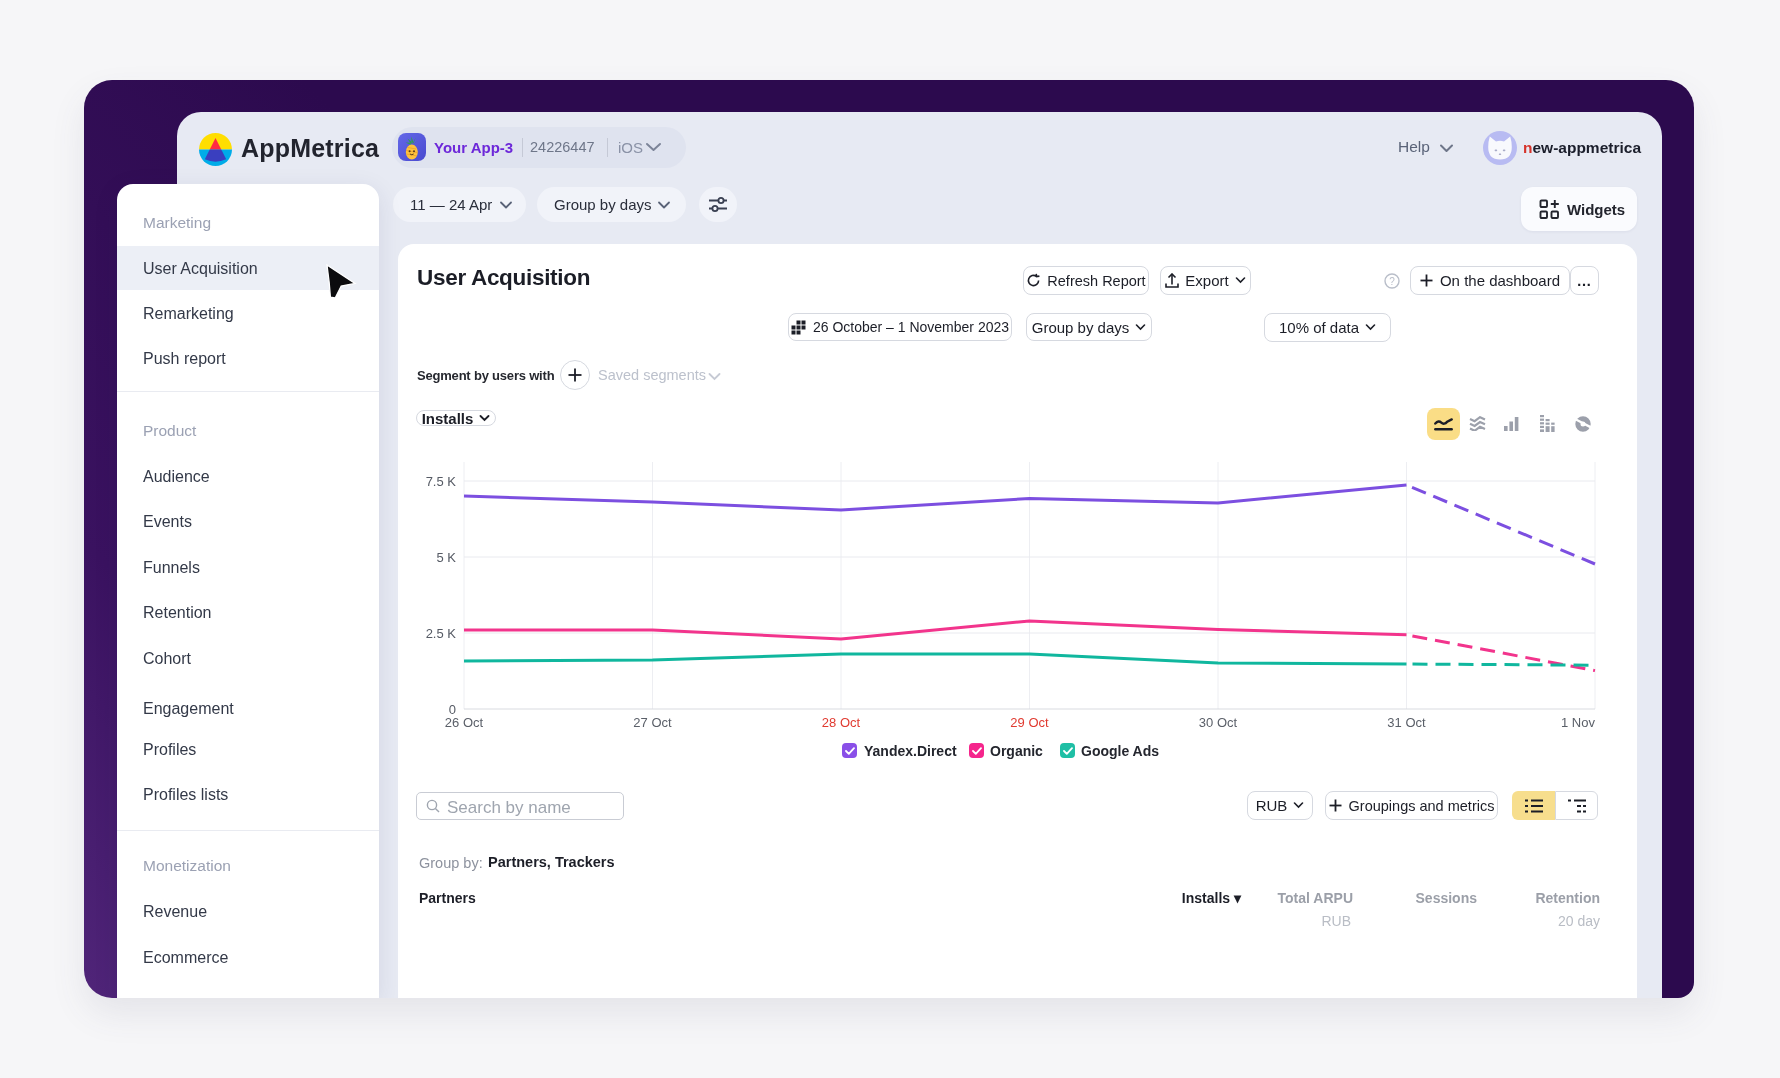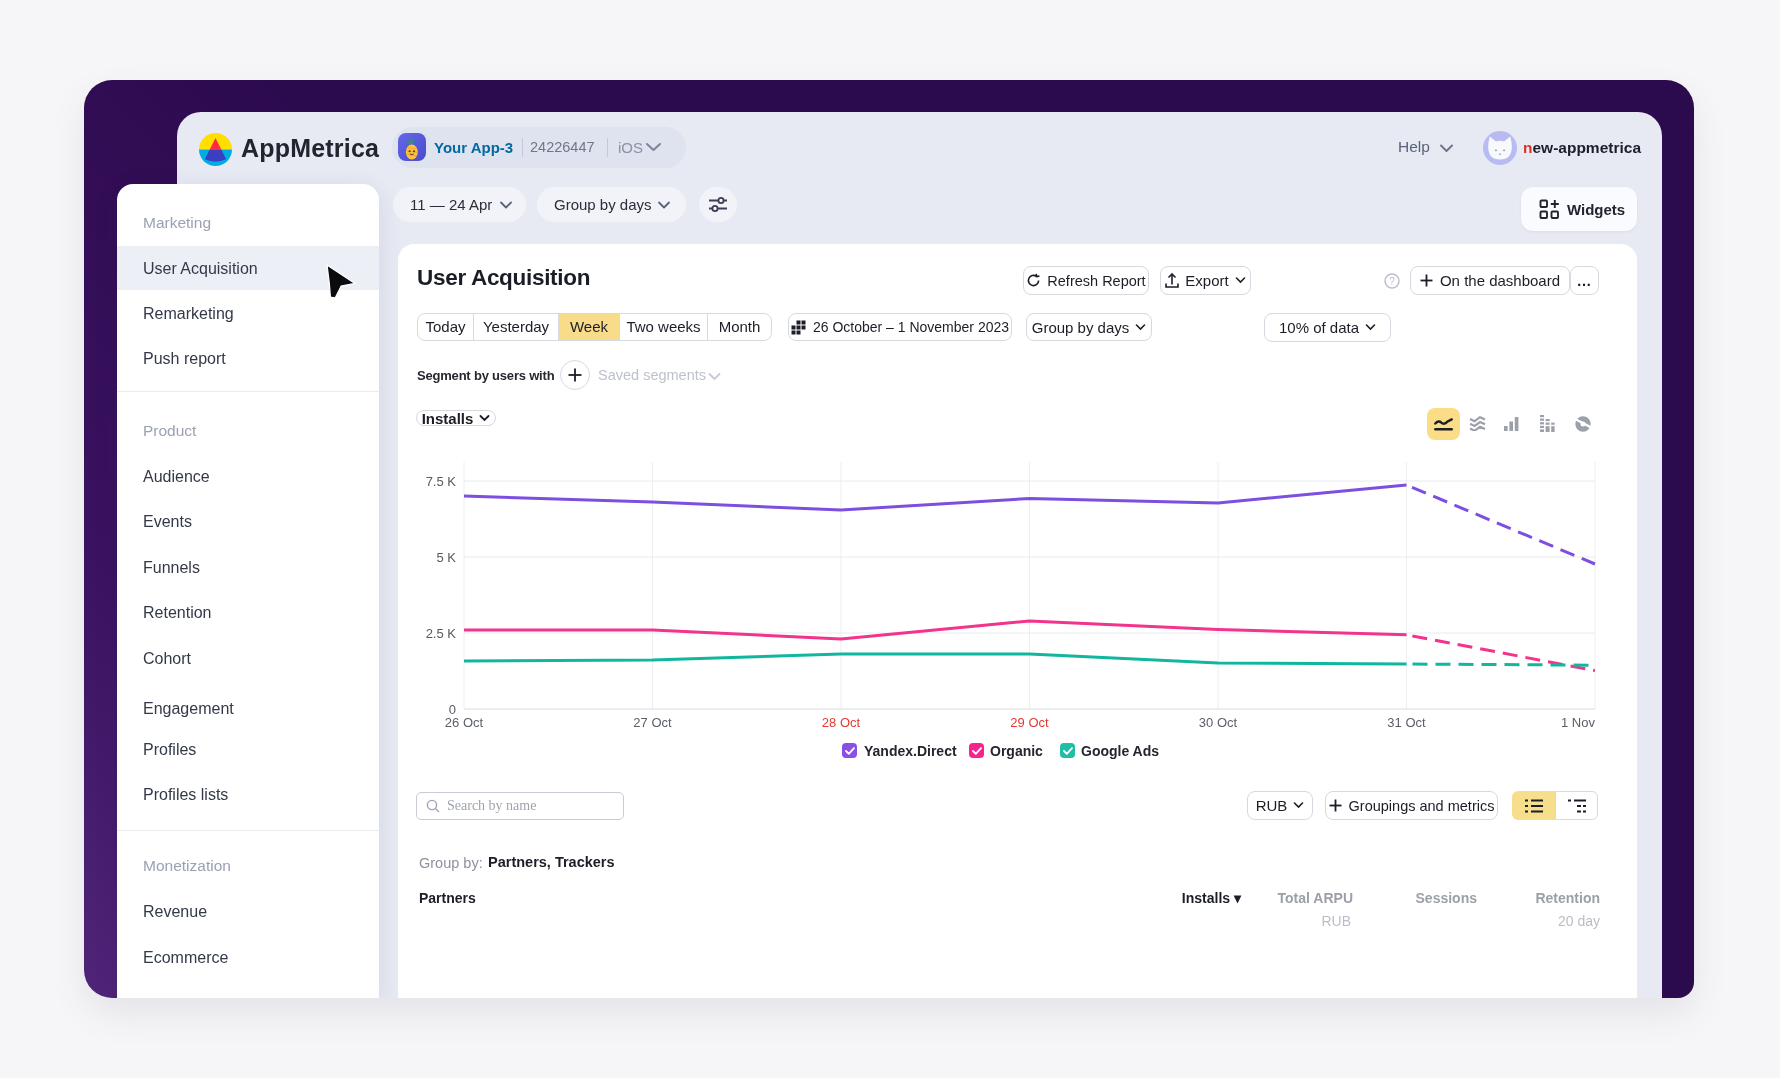"Your App-3" div.abs { color: #0369a1 -> #6d28d9 }
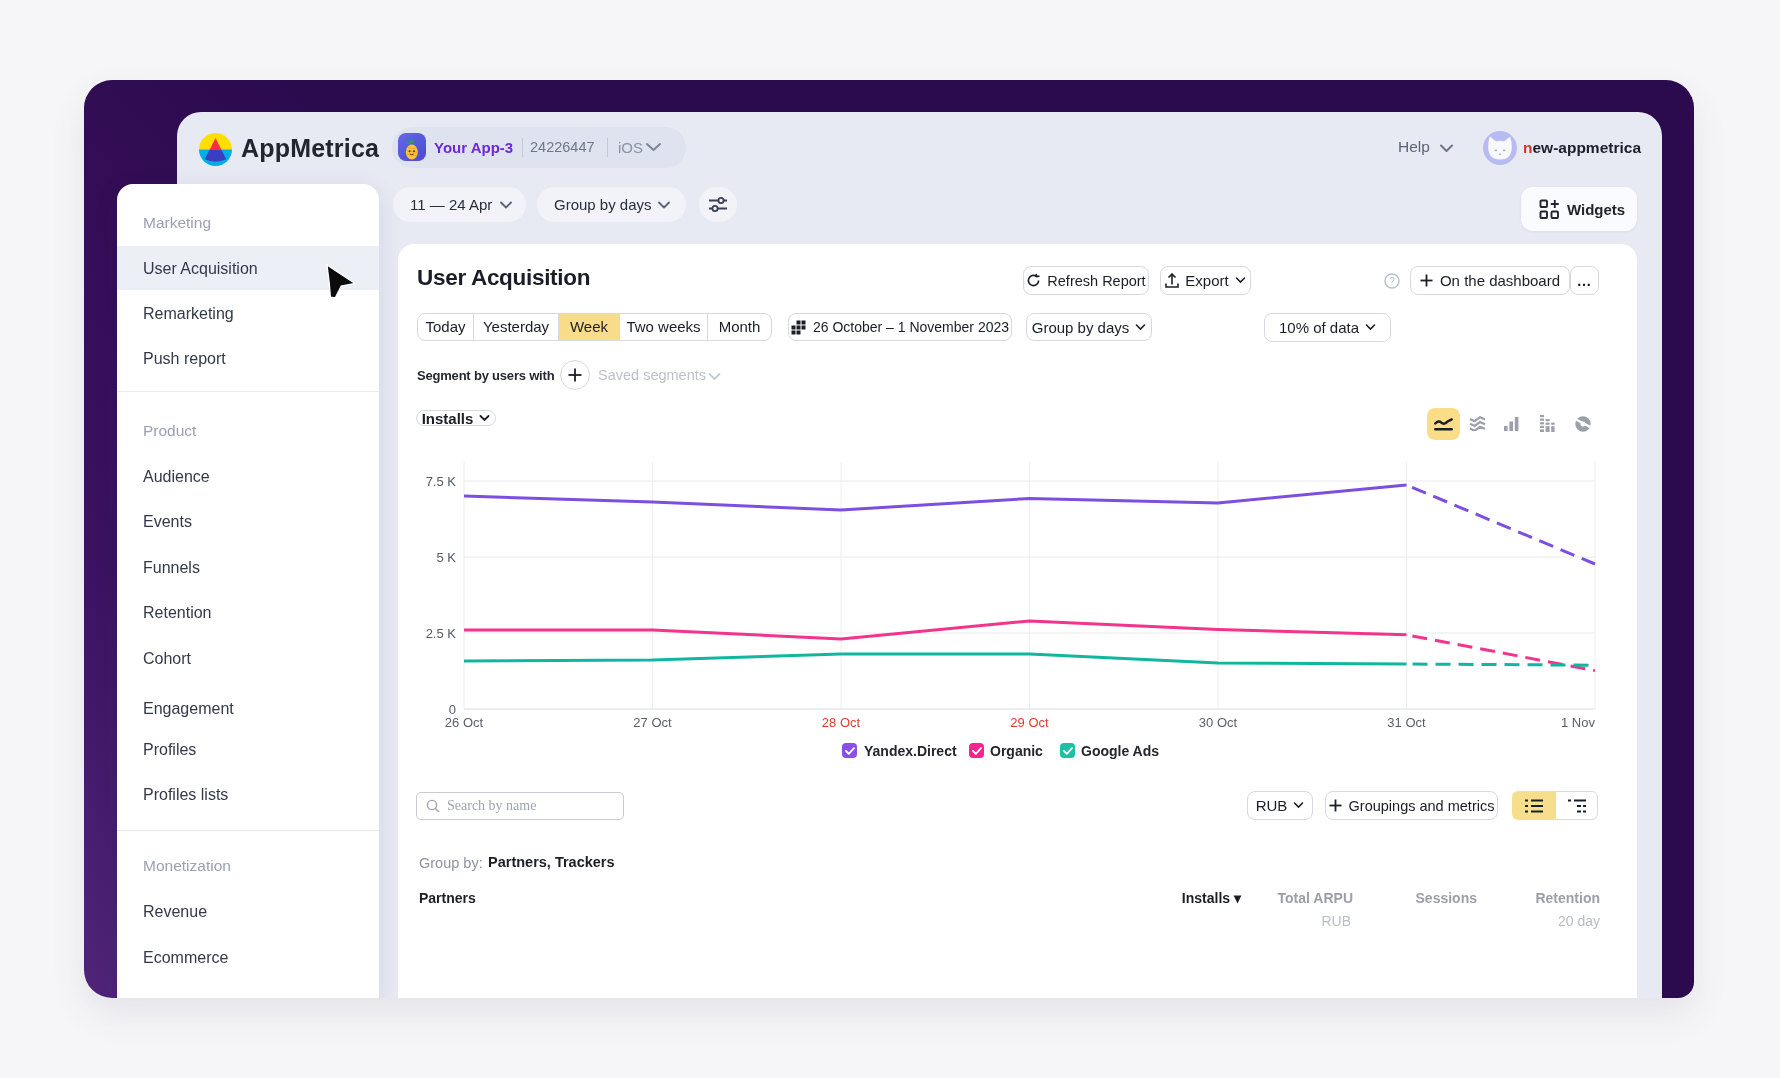"Today" div.abs { html: <div> <div>Today</div> <div>Yesterday</div> <div>Week</div> <div>Two weeks</div> <div>Month</div> </div> -> none }
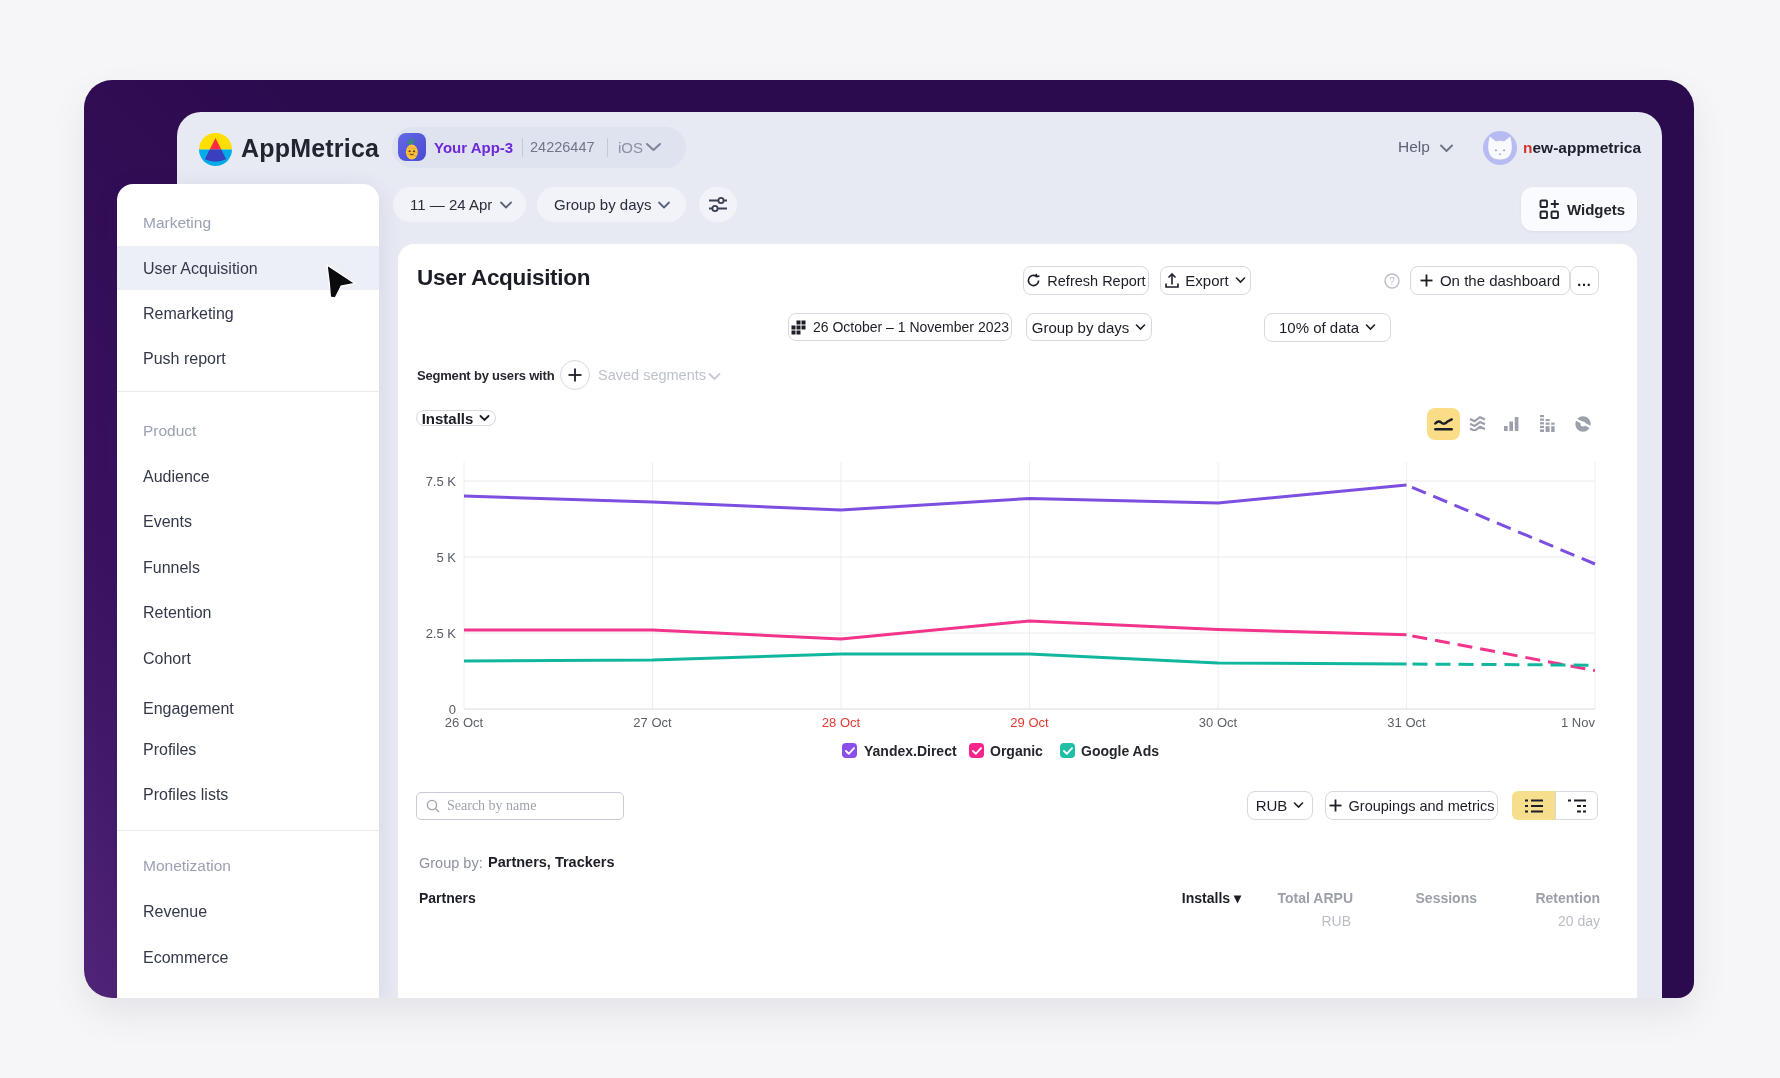"Search by name" div.abs { font-family: Liberation Serif, serif -> none; font-size: 14px -> 17px }
